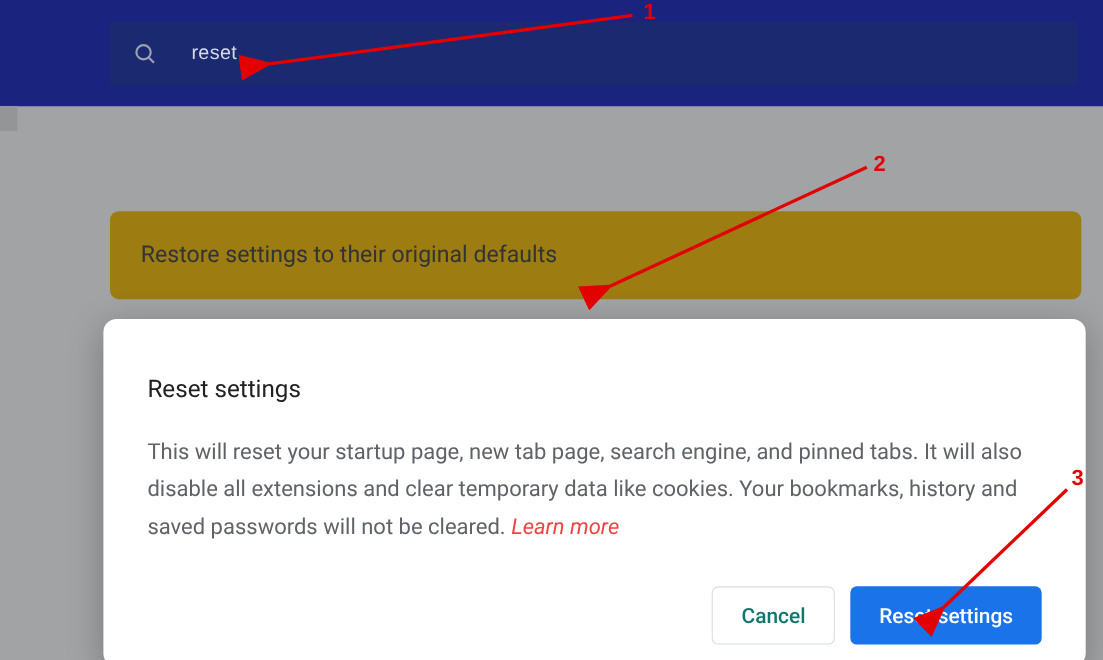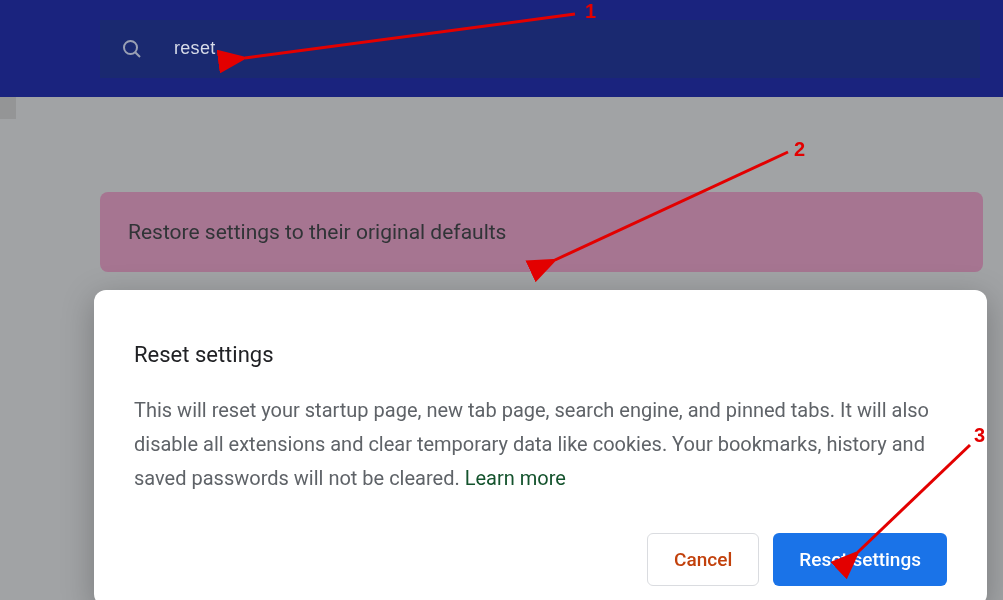"Restore settings to their original" .card { background: #f9a8d4 -> #eab308 }
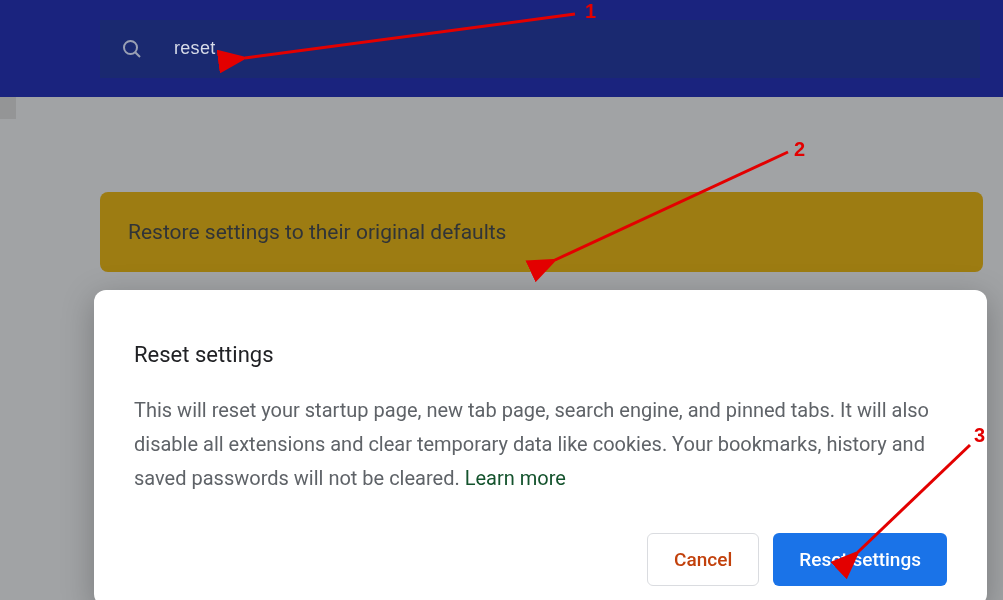"Learn more" .dialog-body a { color: #14532d -> #ef4444; font-style: none -> italic }
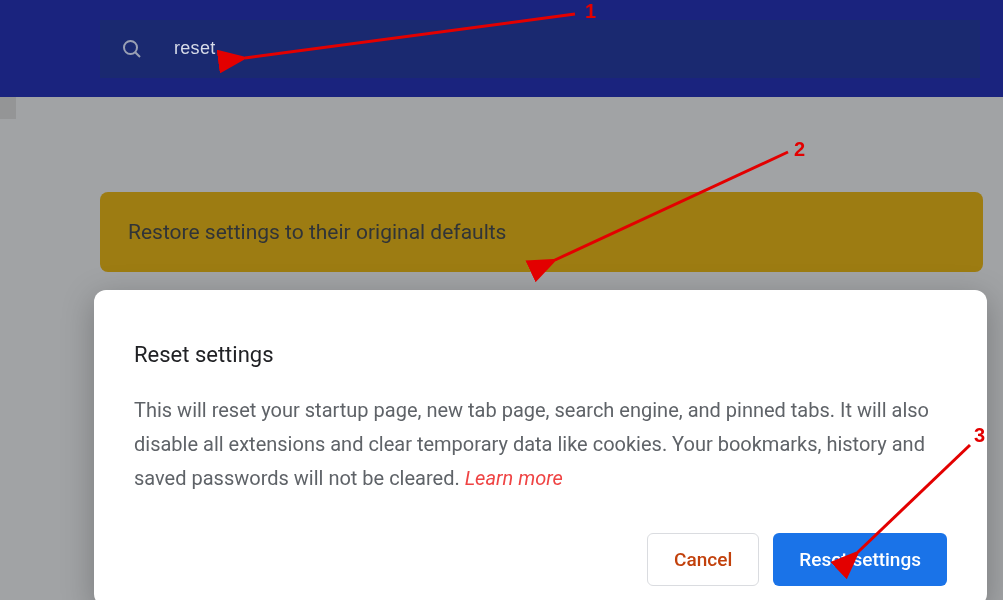"Cancel" .btn-cancel { color: #c2410c -> #0f766e }
